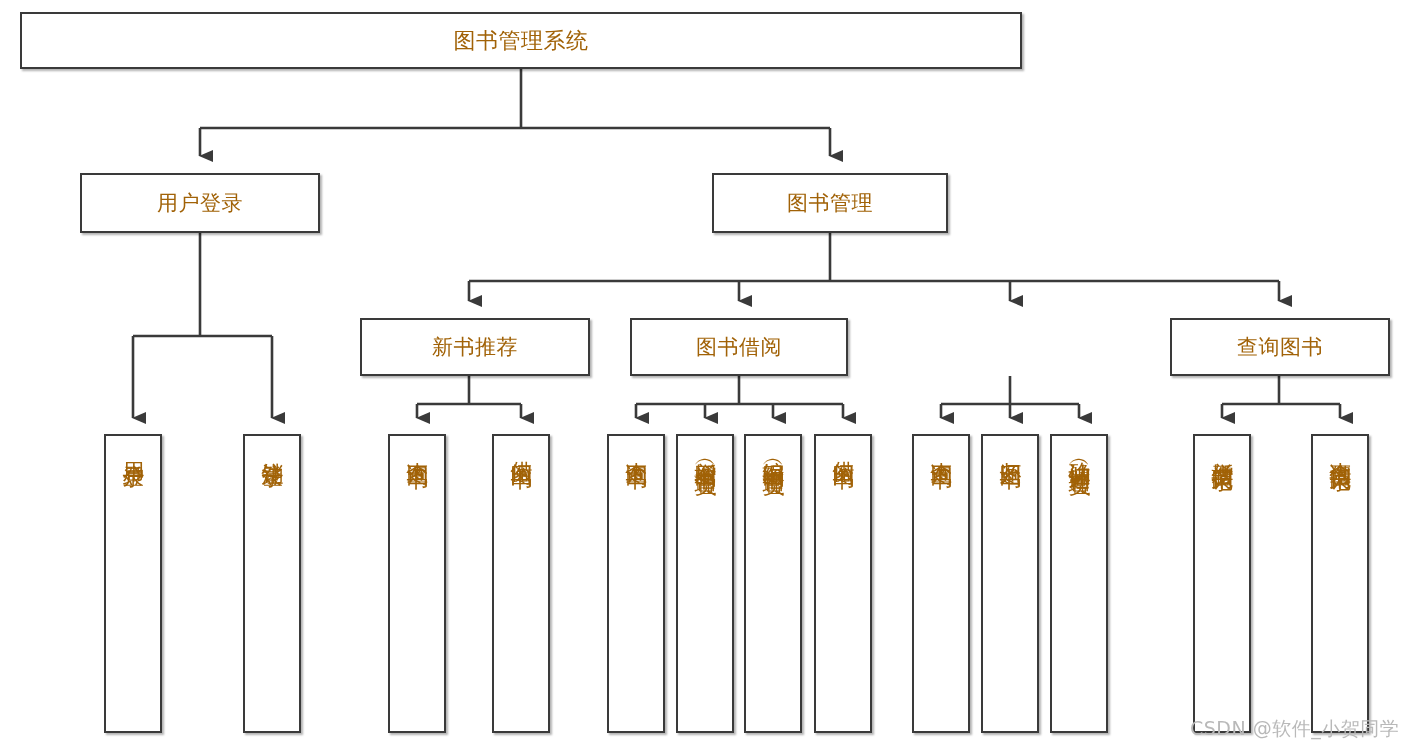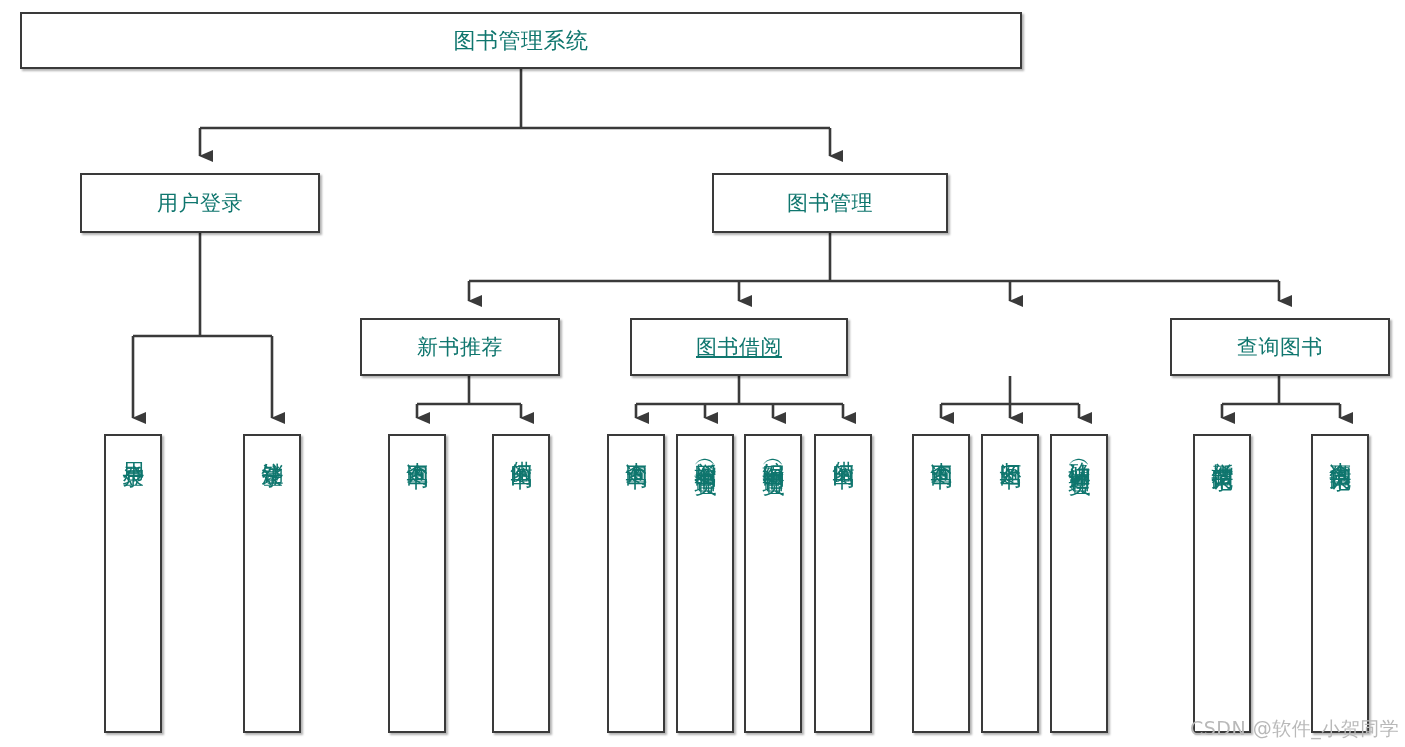"图书管理系统" .node { color: #0f766e -> #a16207 }
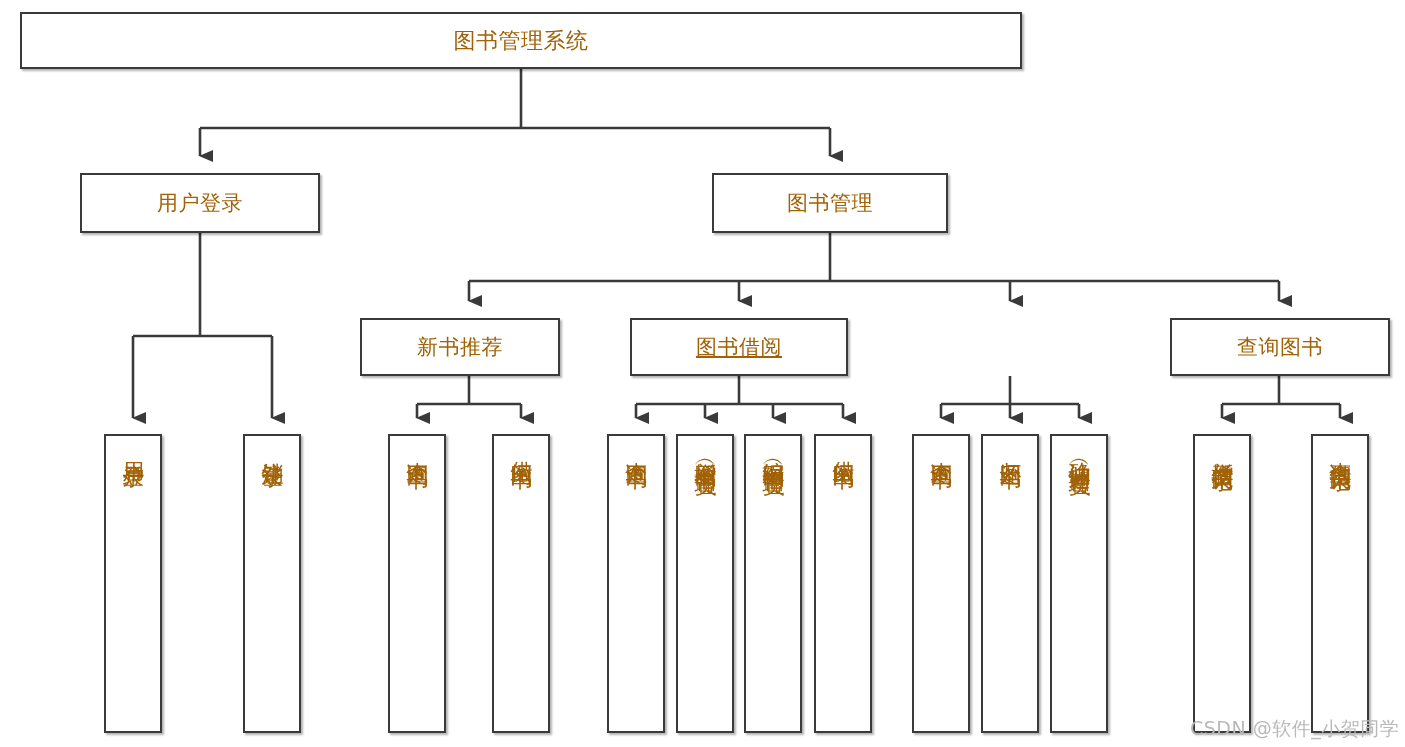"新书推荐" div.node { width: 200px -> 230px }
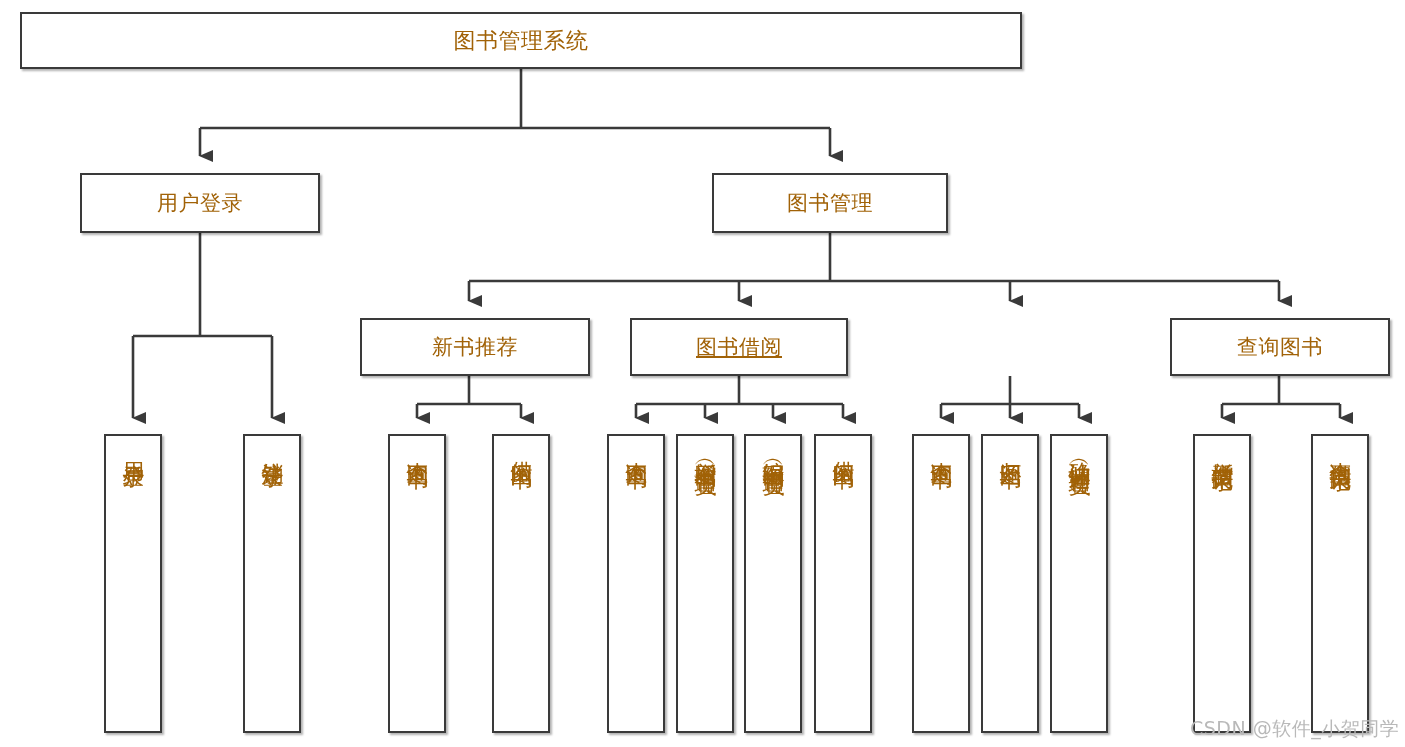"图书借阅" div.node { text-decoration: underline -> none }
